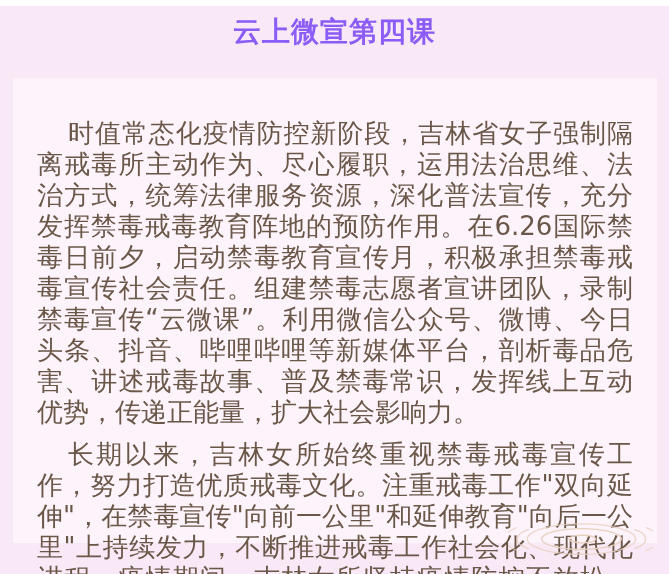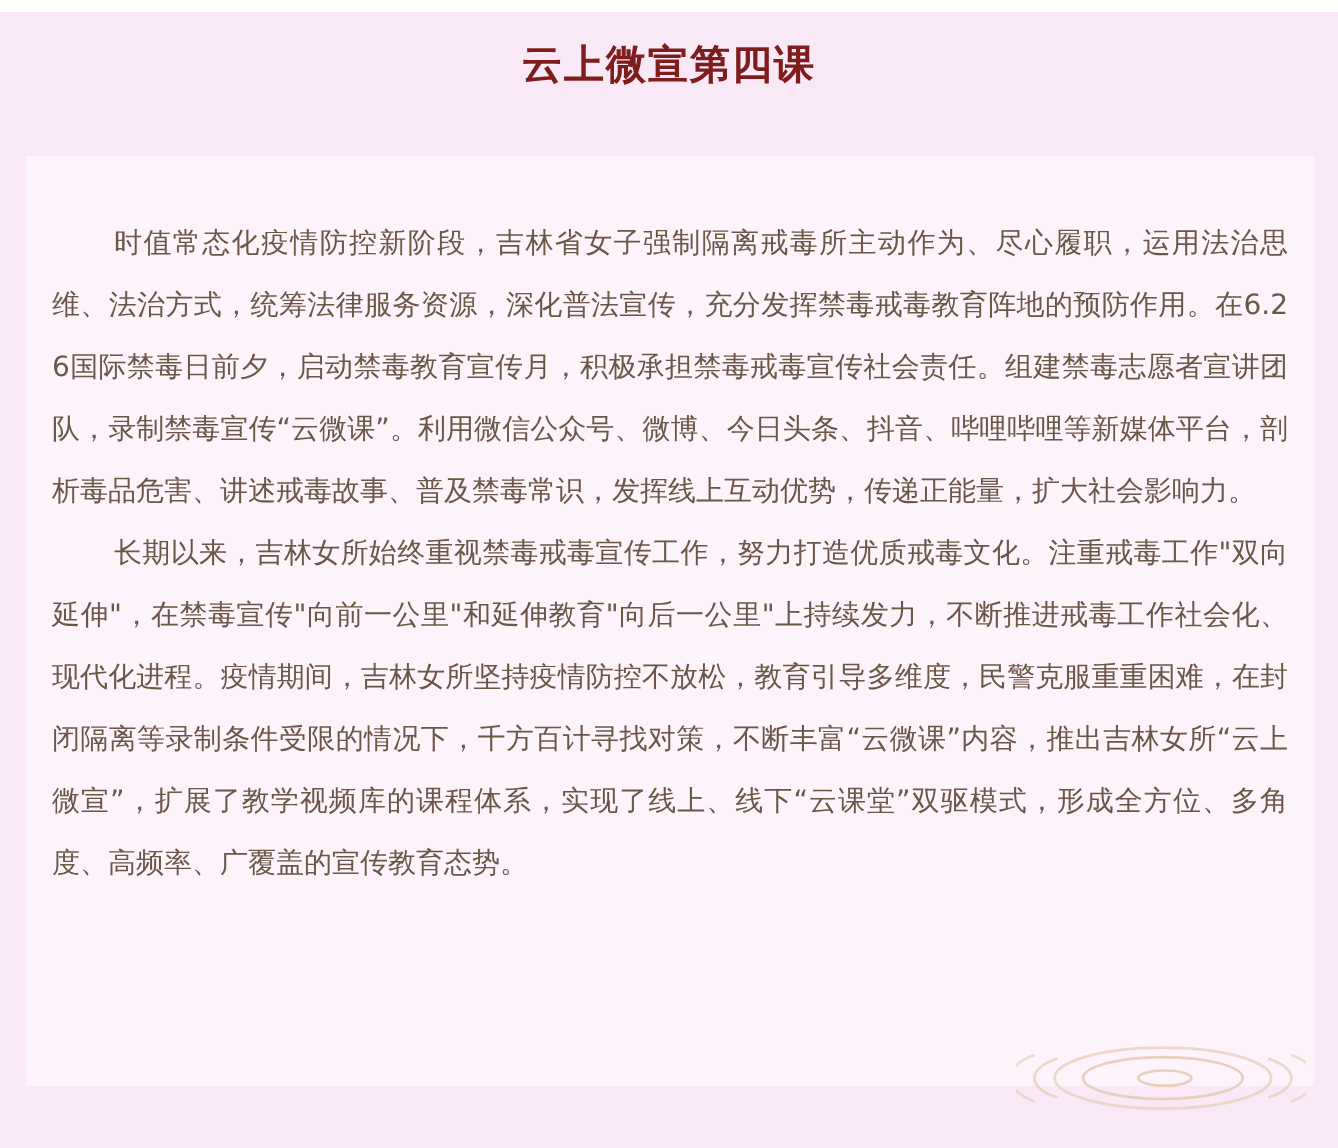"云上微宣第四课" .page-title { color: #7f1d1d -> #8b5cf6; font-size: 20px -> 28px }
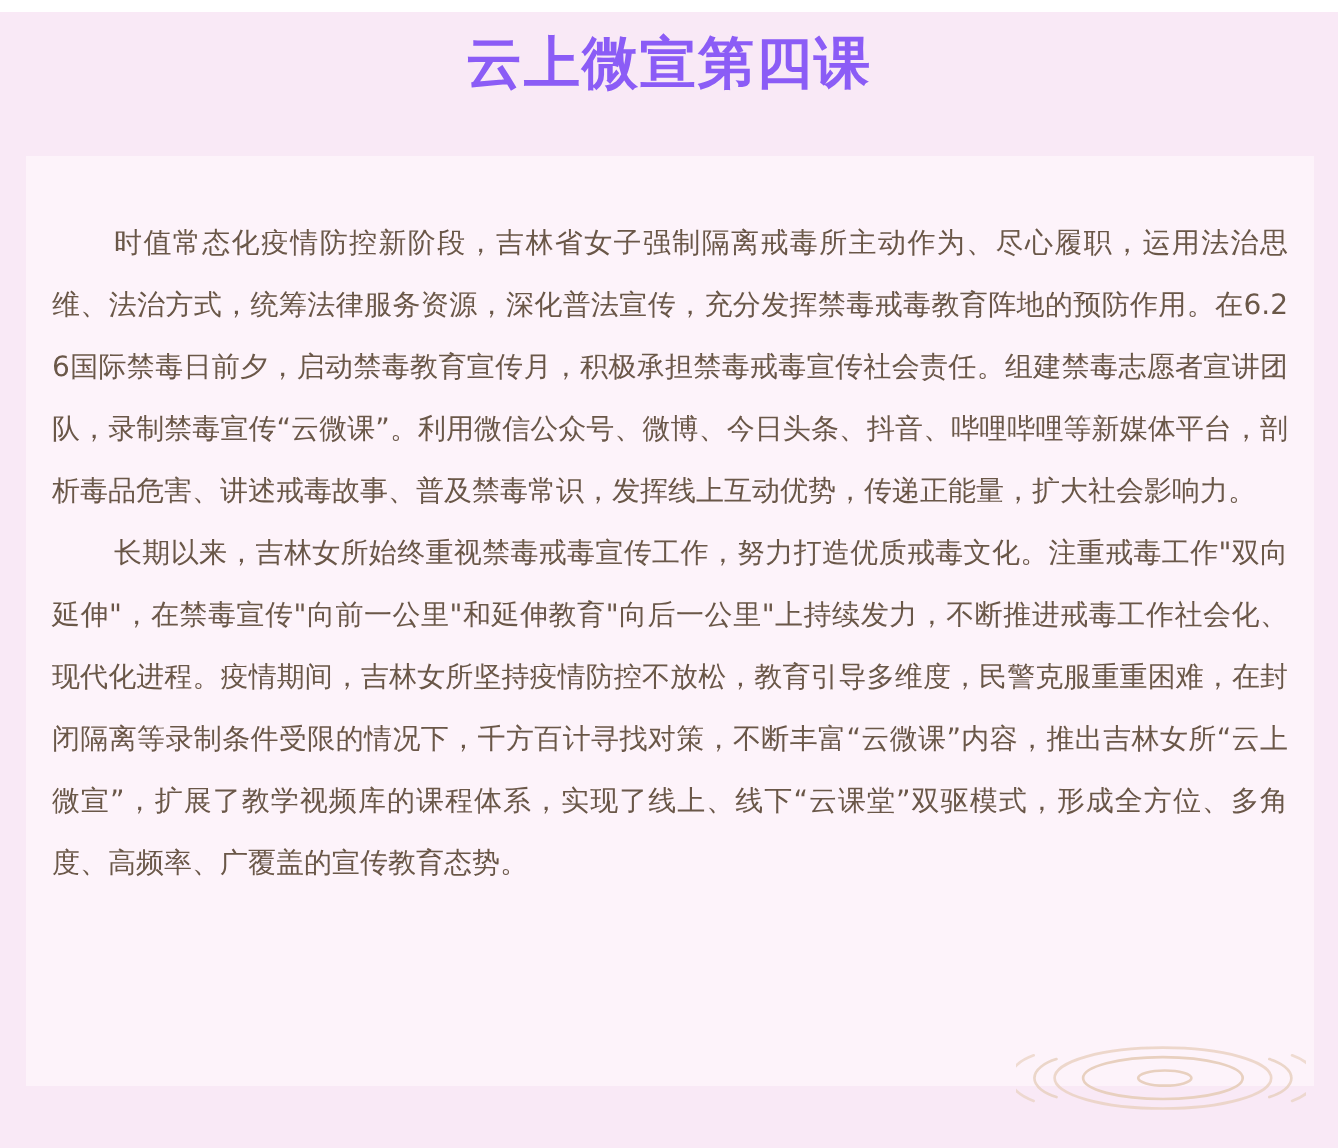"时值常态化疫情防控新阶段，吉林省女子强制隔离戒毒所主动作为、尽心履职，运用法治思" .article-card p { font-size: 14px -> 26px; margin: 0 -> 11px }
